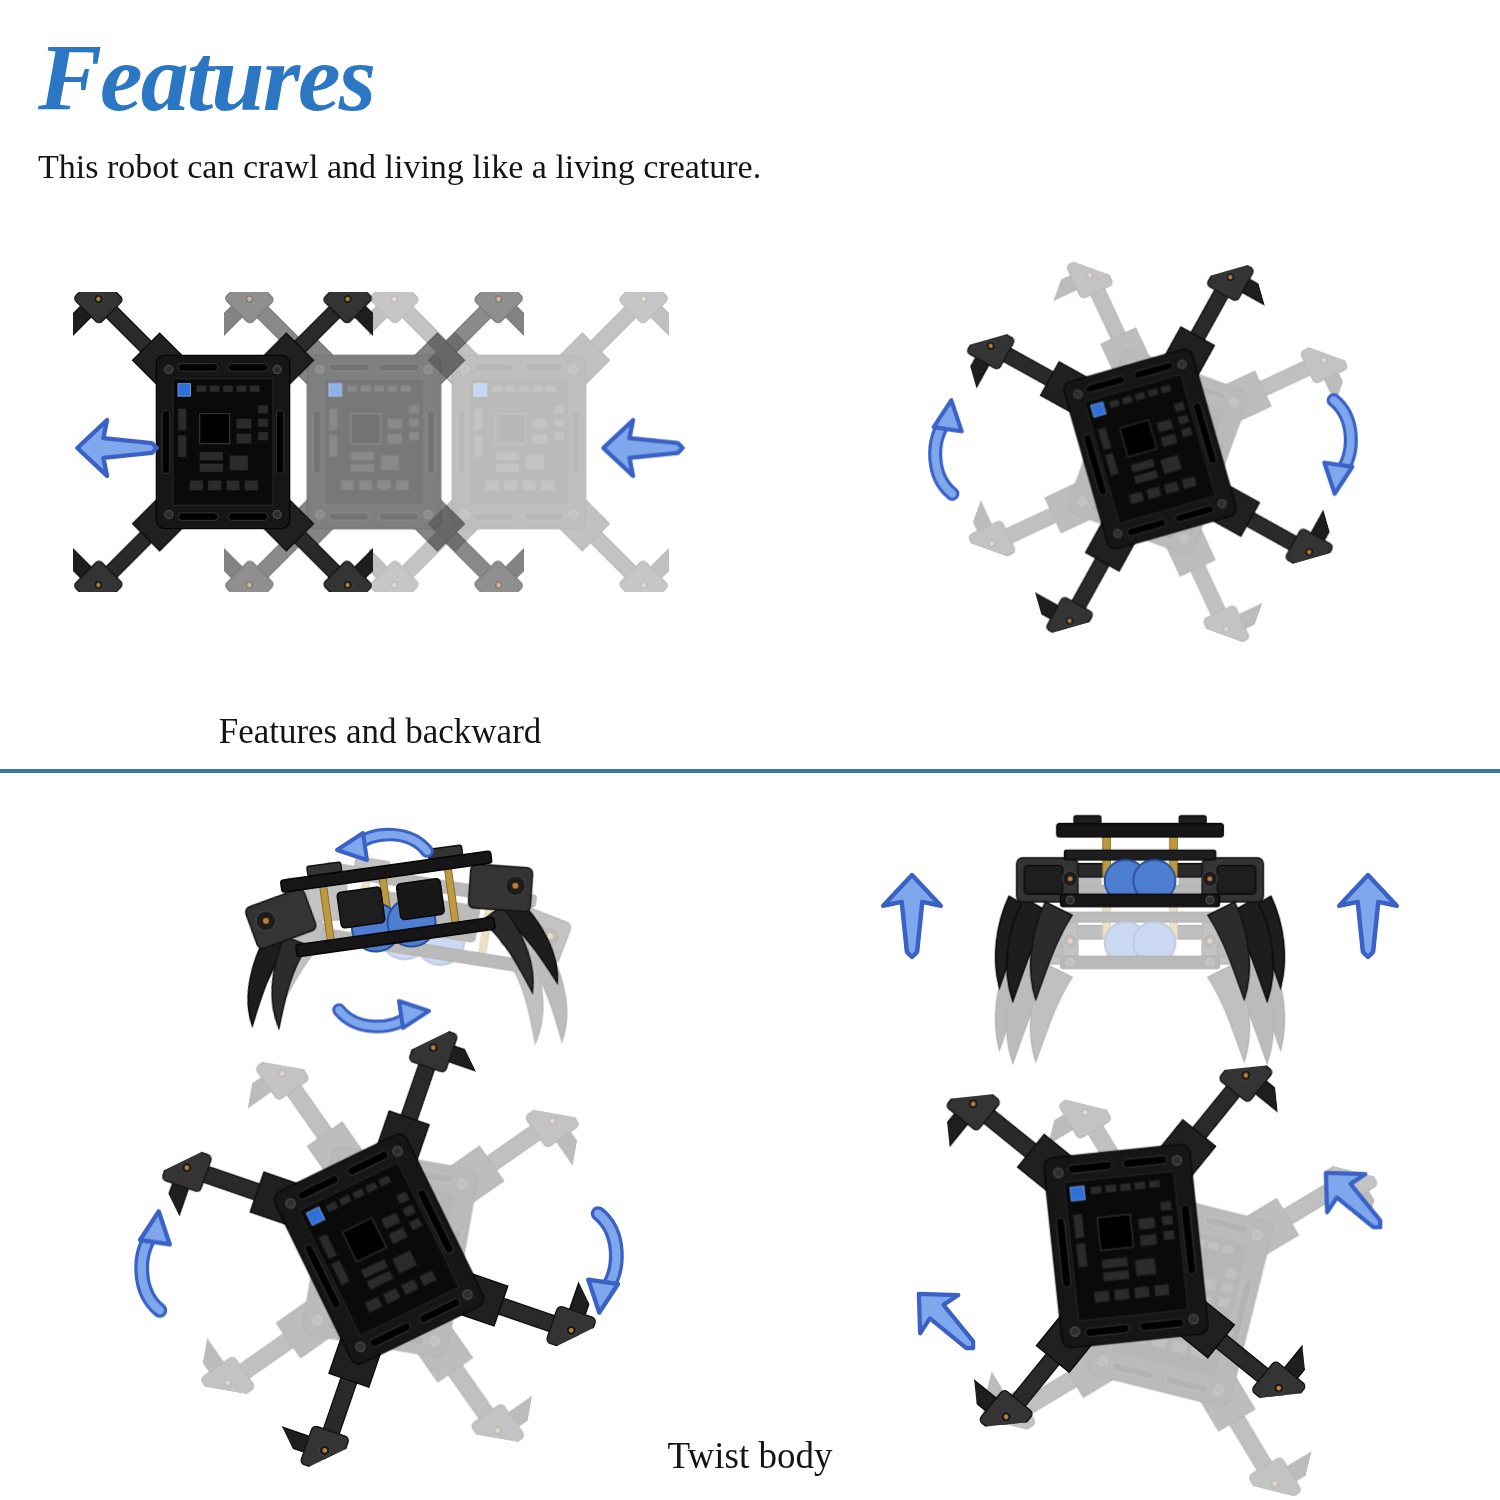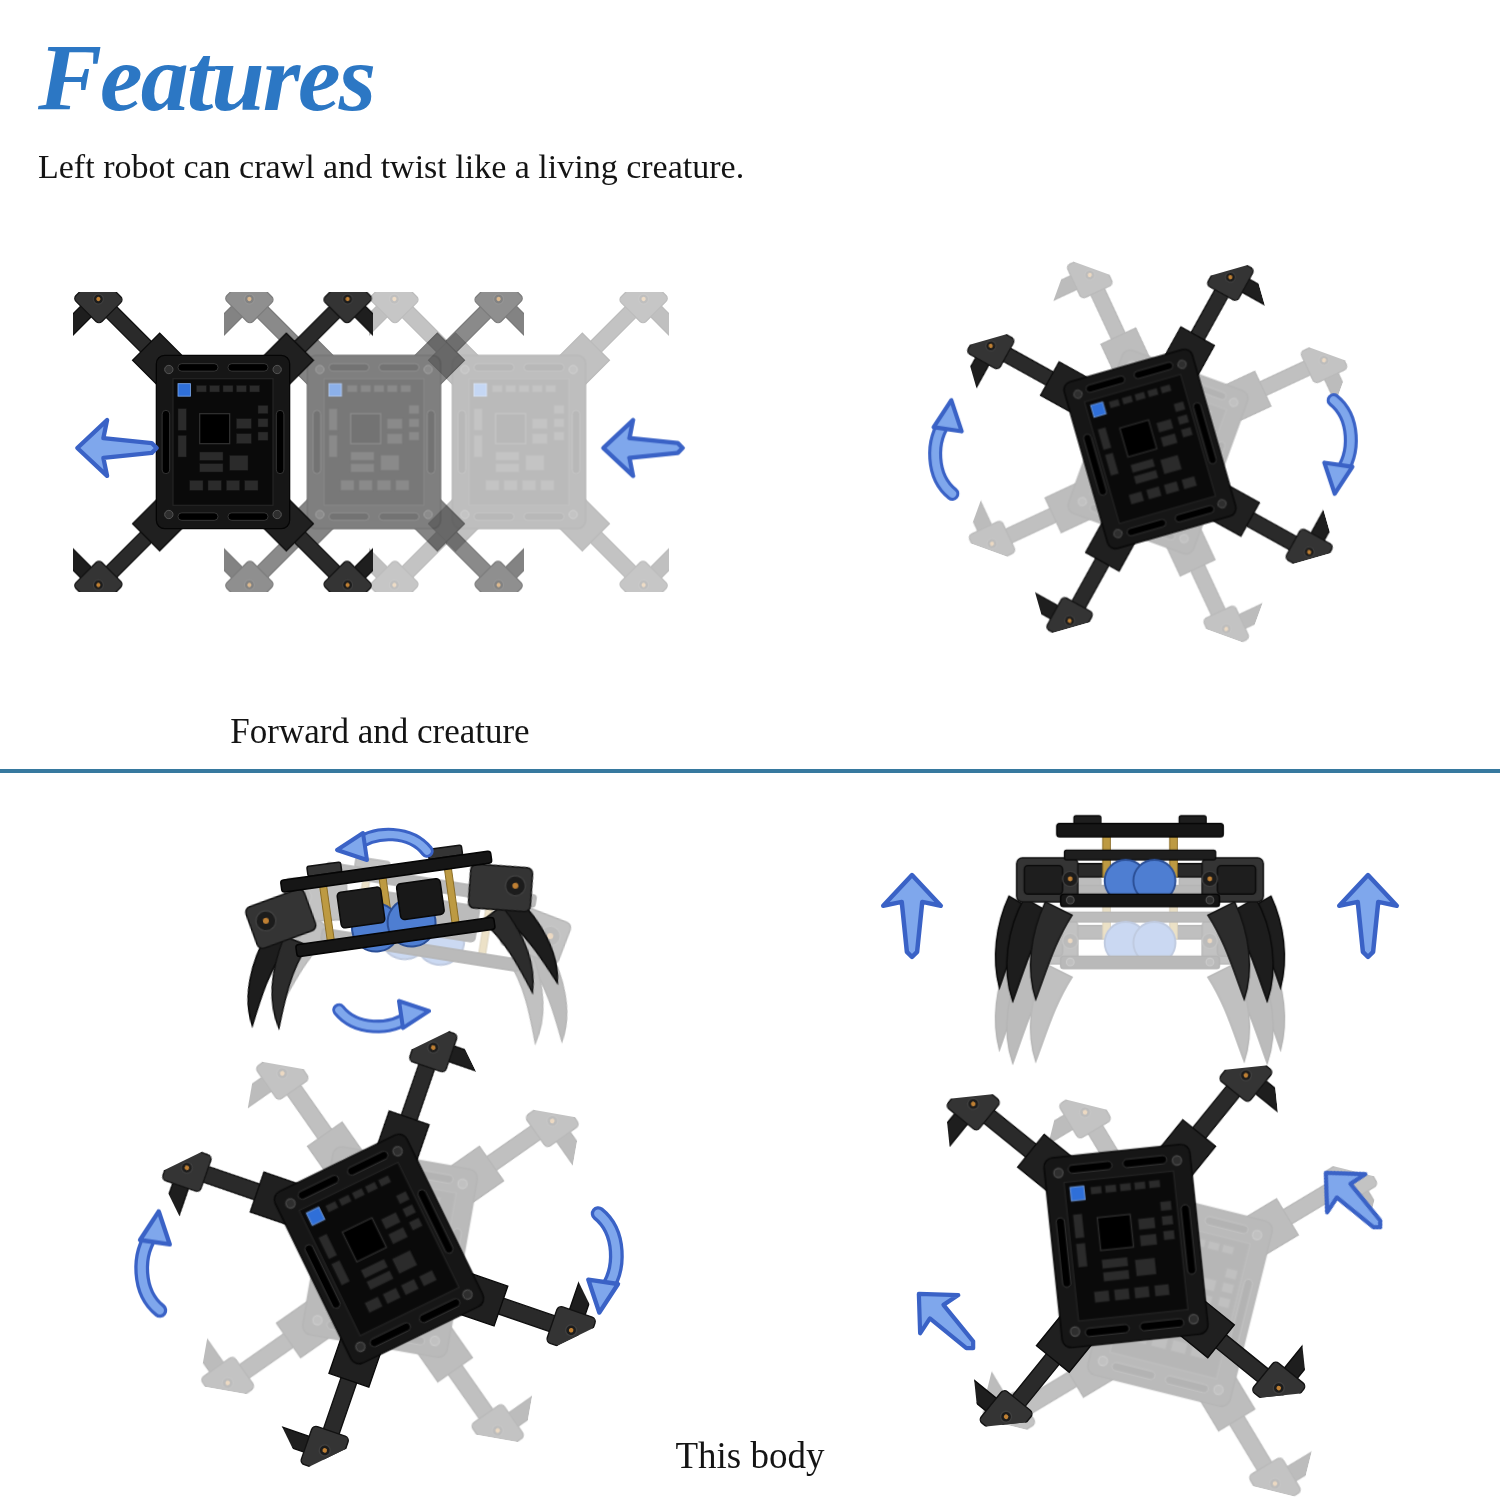"Left robot can crawl and" div.subtitle { text: Left robot can crawl and twist -> This robot can crawl and living }
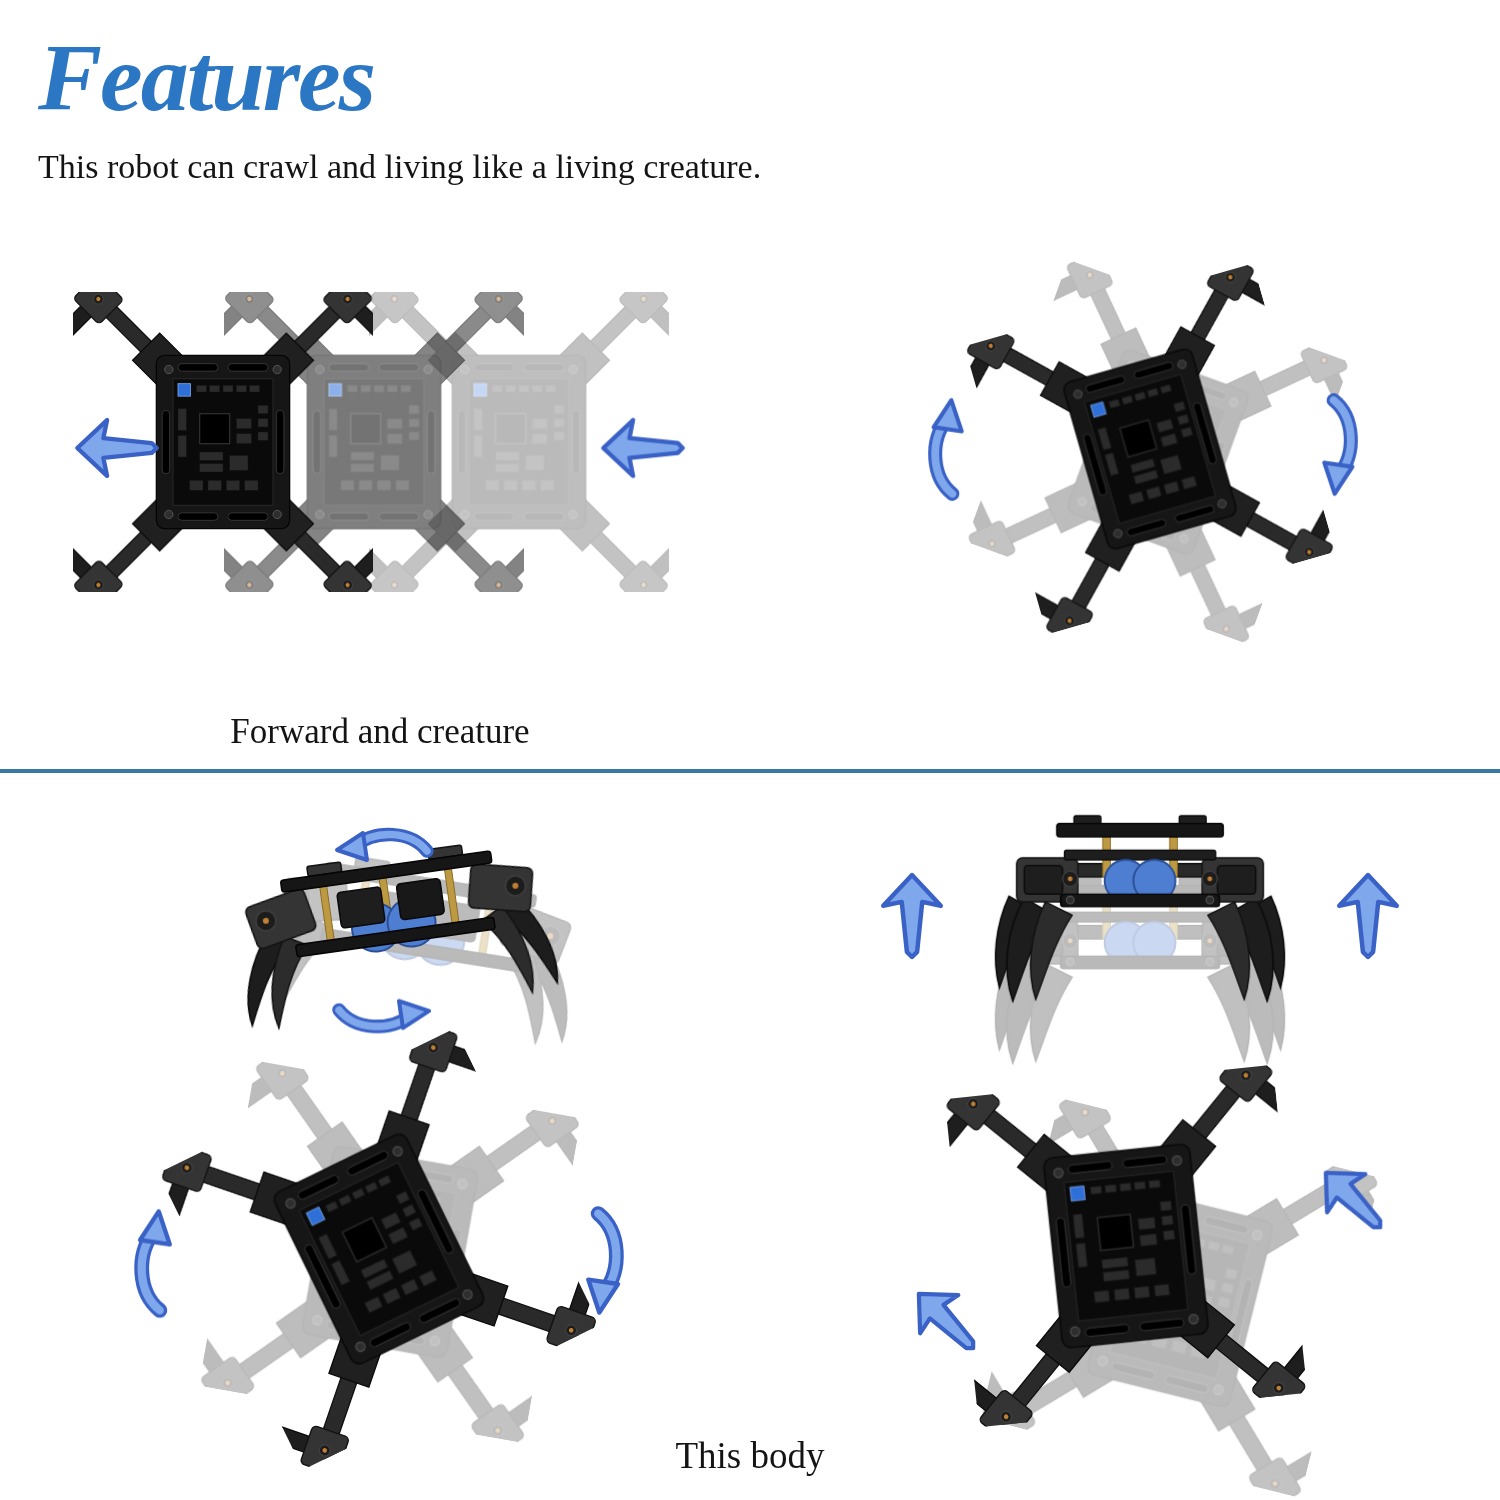"Forward and creature" div.caption { text: Forward and creature -> Features and backward }
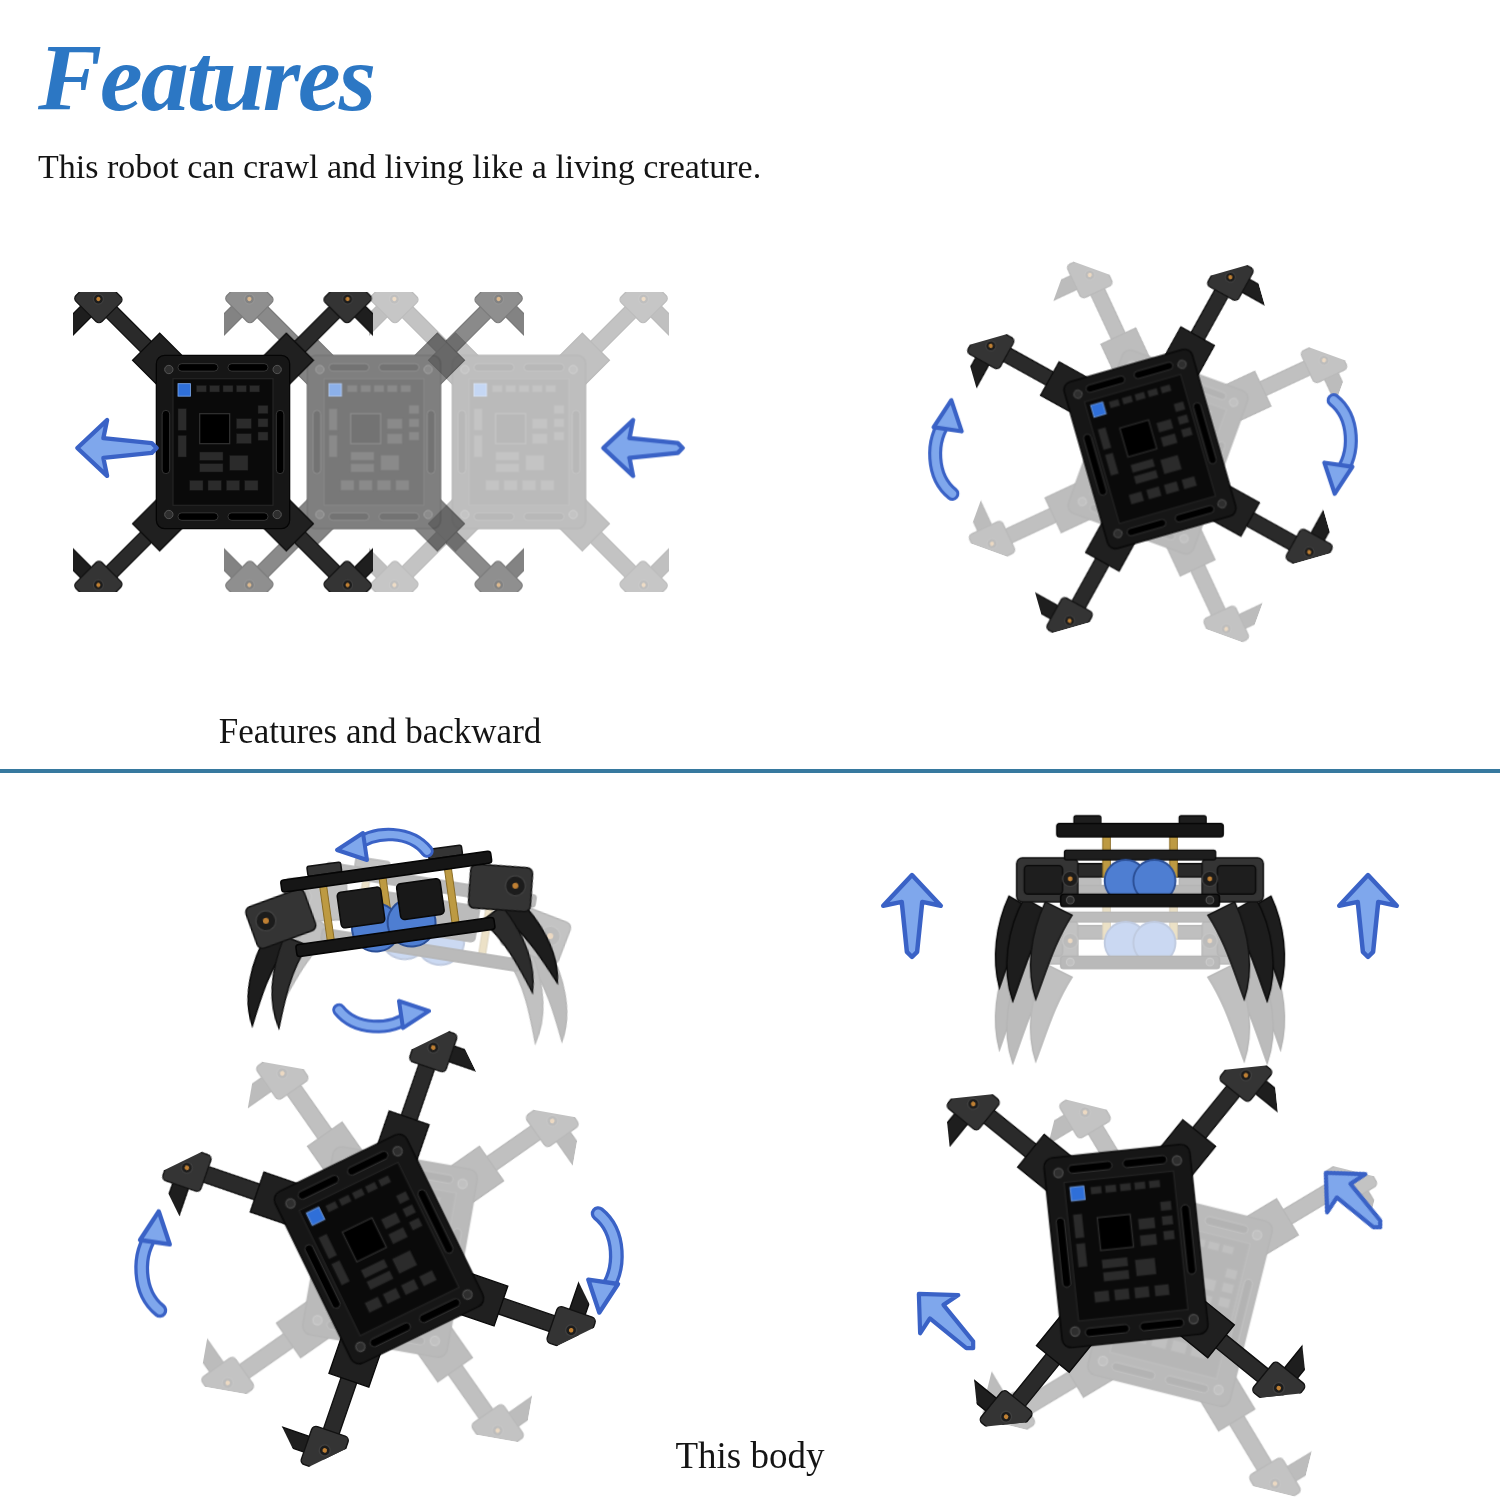"This body" div.caption { text: This -> Twist }
